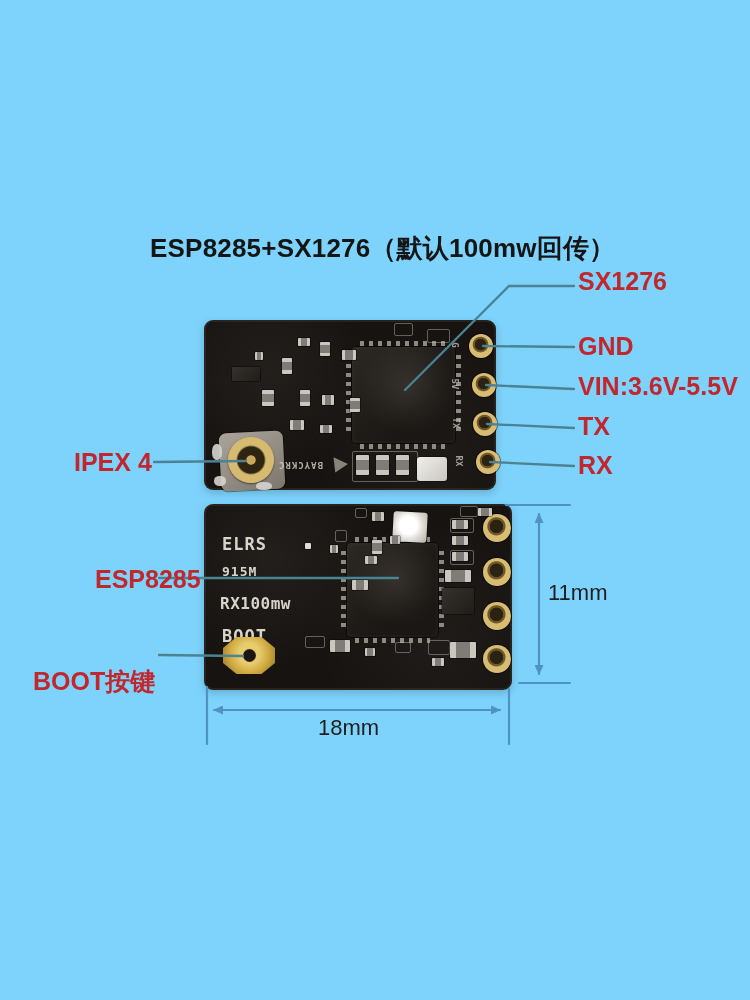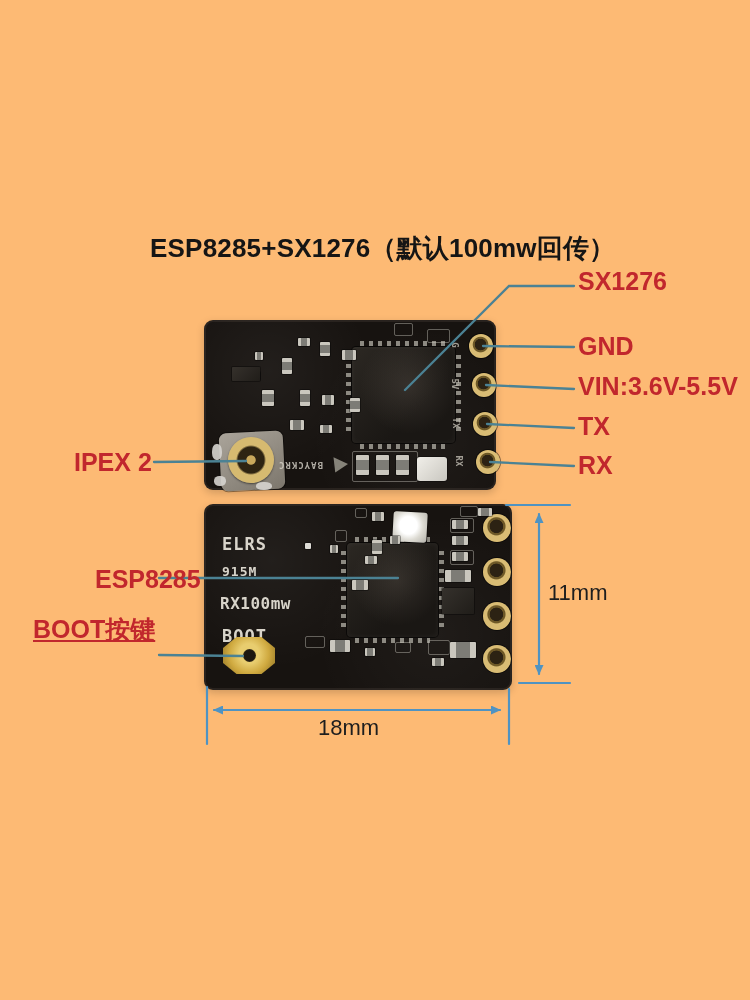"ESP8285+SX1276（默认100mw回传）" .canvas { background: #fdba74 -> #7dd3fc }
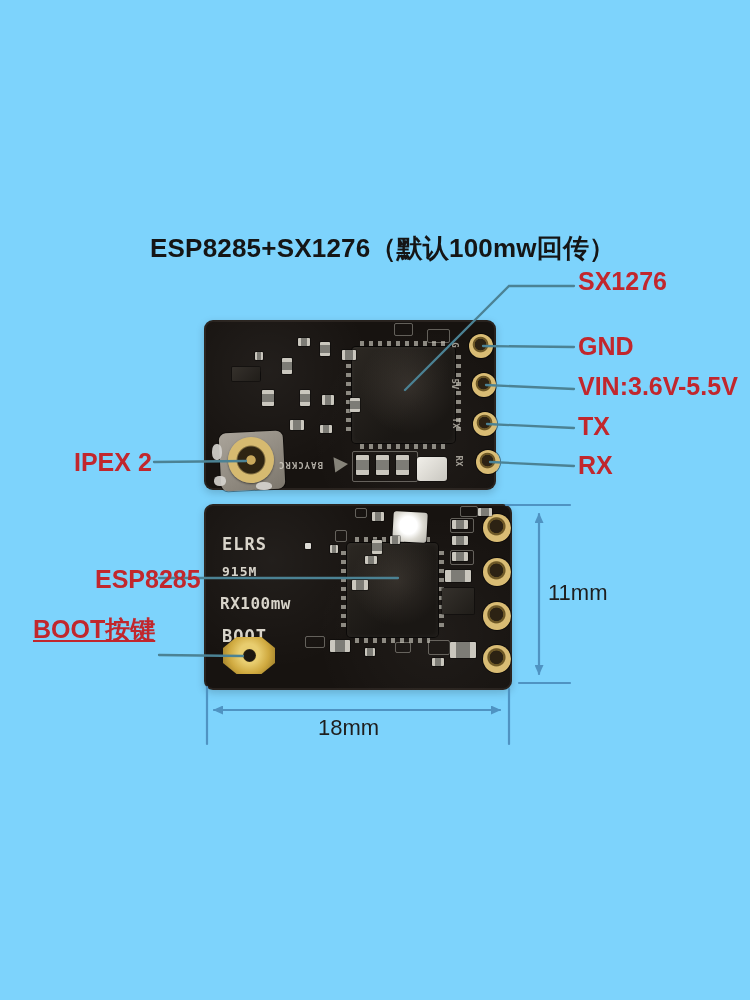"IPEX 2" div.label-red { text: 2 -> 4 }
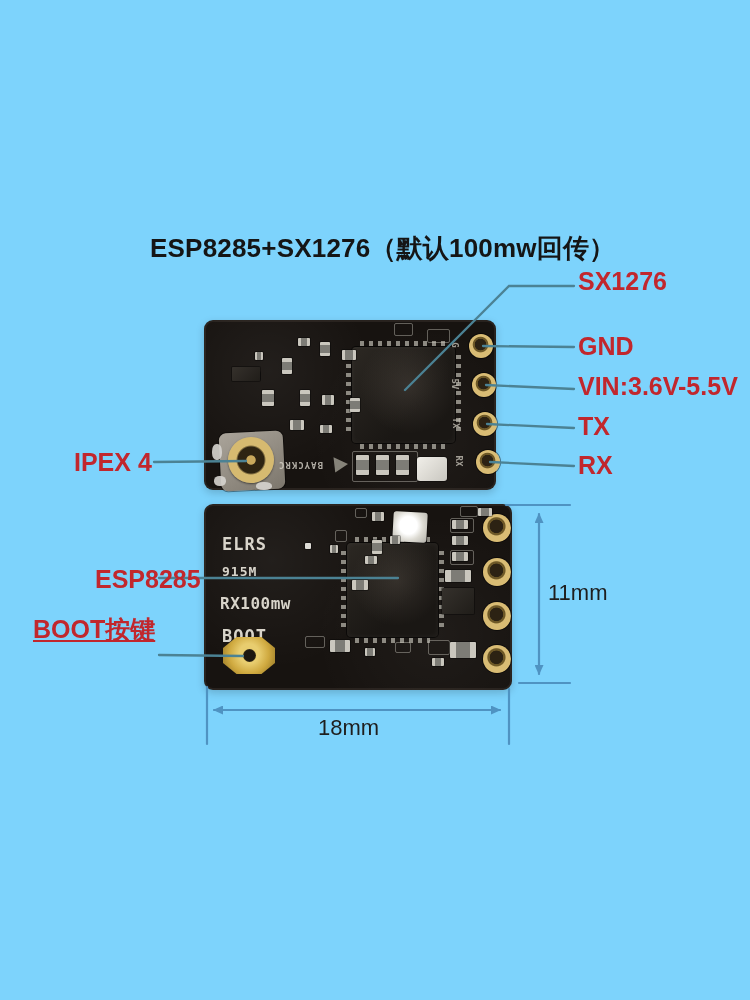"BOOT按键" div.label-red { text-decoration: underline -> none; top: 616px -> 668px }
